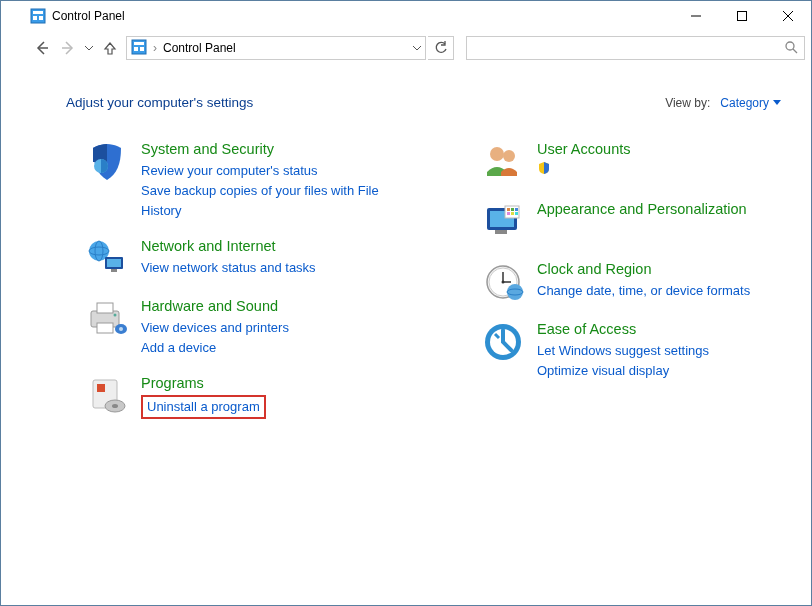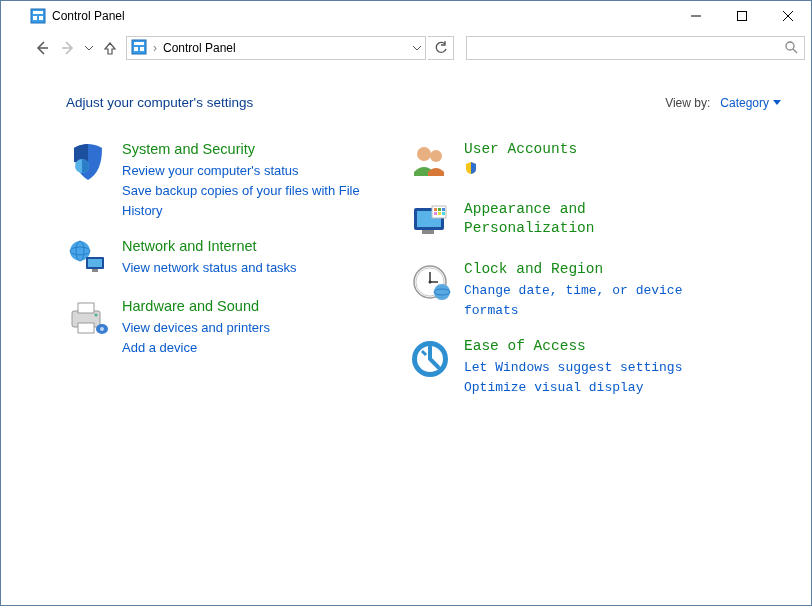"System and Security" .columns { gap: 32px -> 86px; justify-content: none -> flex-end }
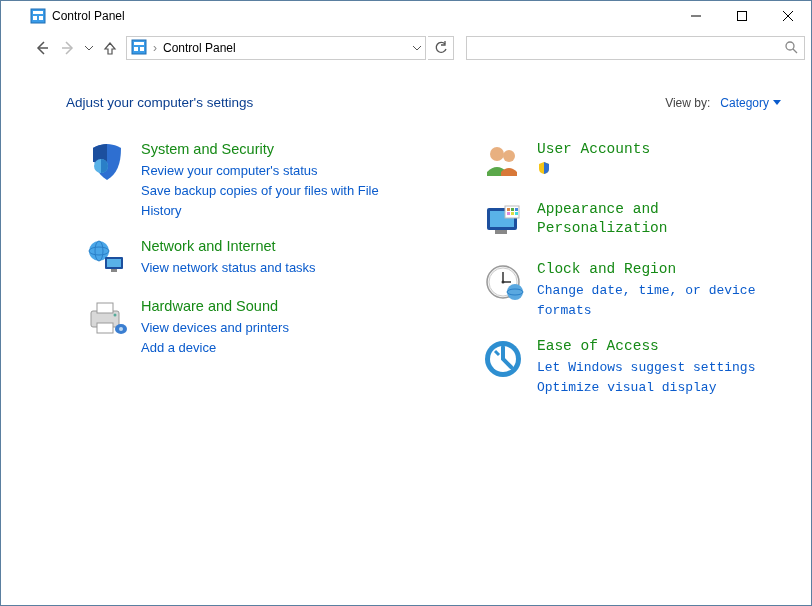"User Accounts" .col.right { font-family: Liberation Mono, monospace -> none }
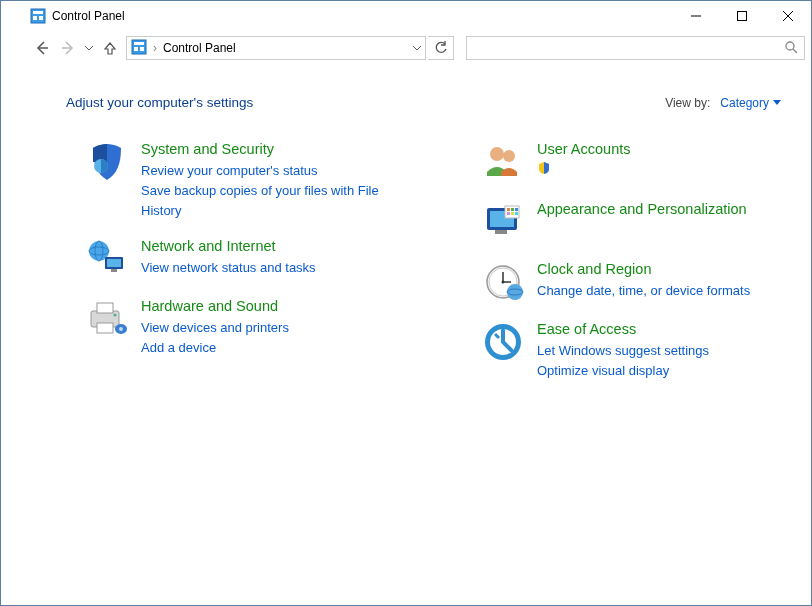"Programs" div.category { html: none -> <div> <div> <svg> <rect></rect> <rect></rect> <ellipse></ellipse> <ellipse></ellipse> </svg> </div> <div> <div>Programs</div> <span>Uninstall a program</span> </div> </div> }
